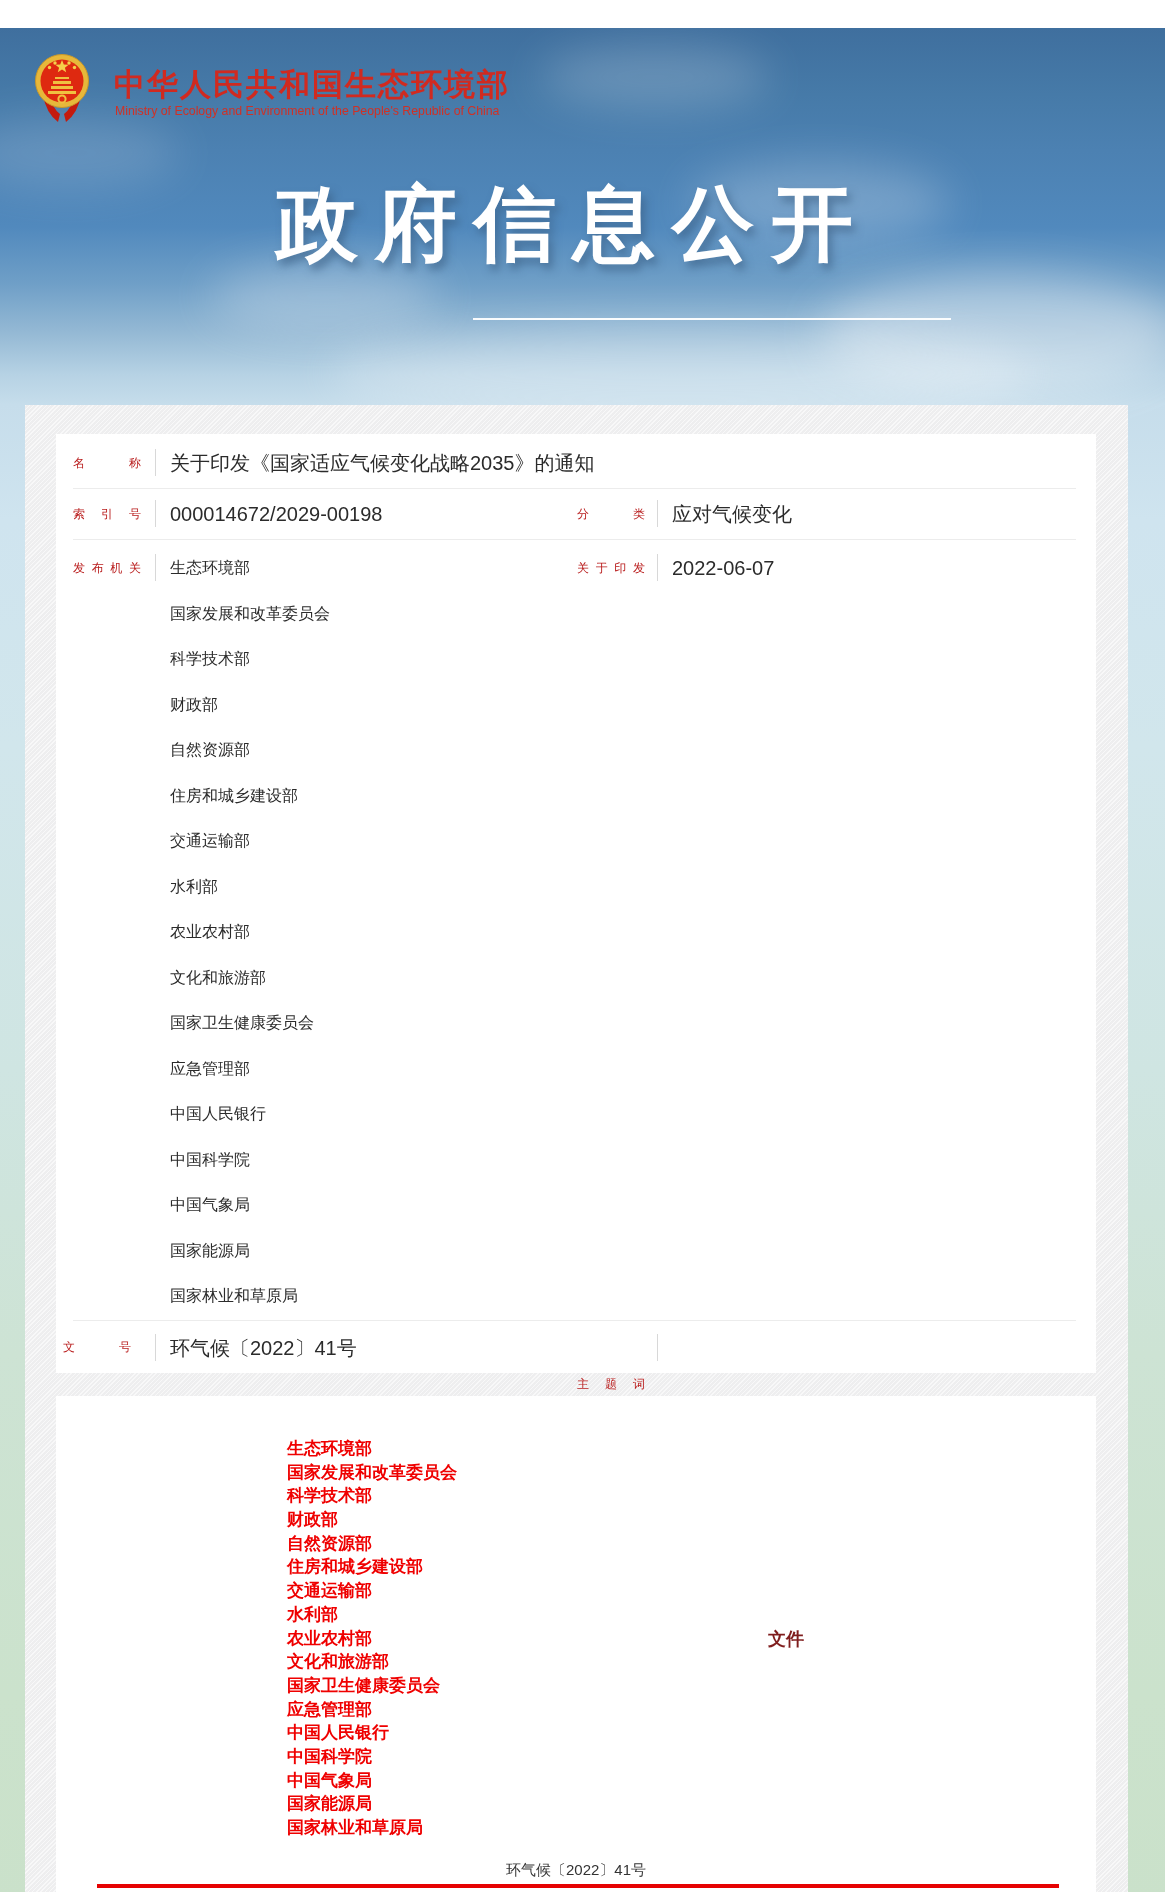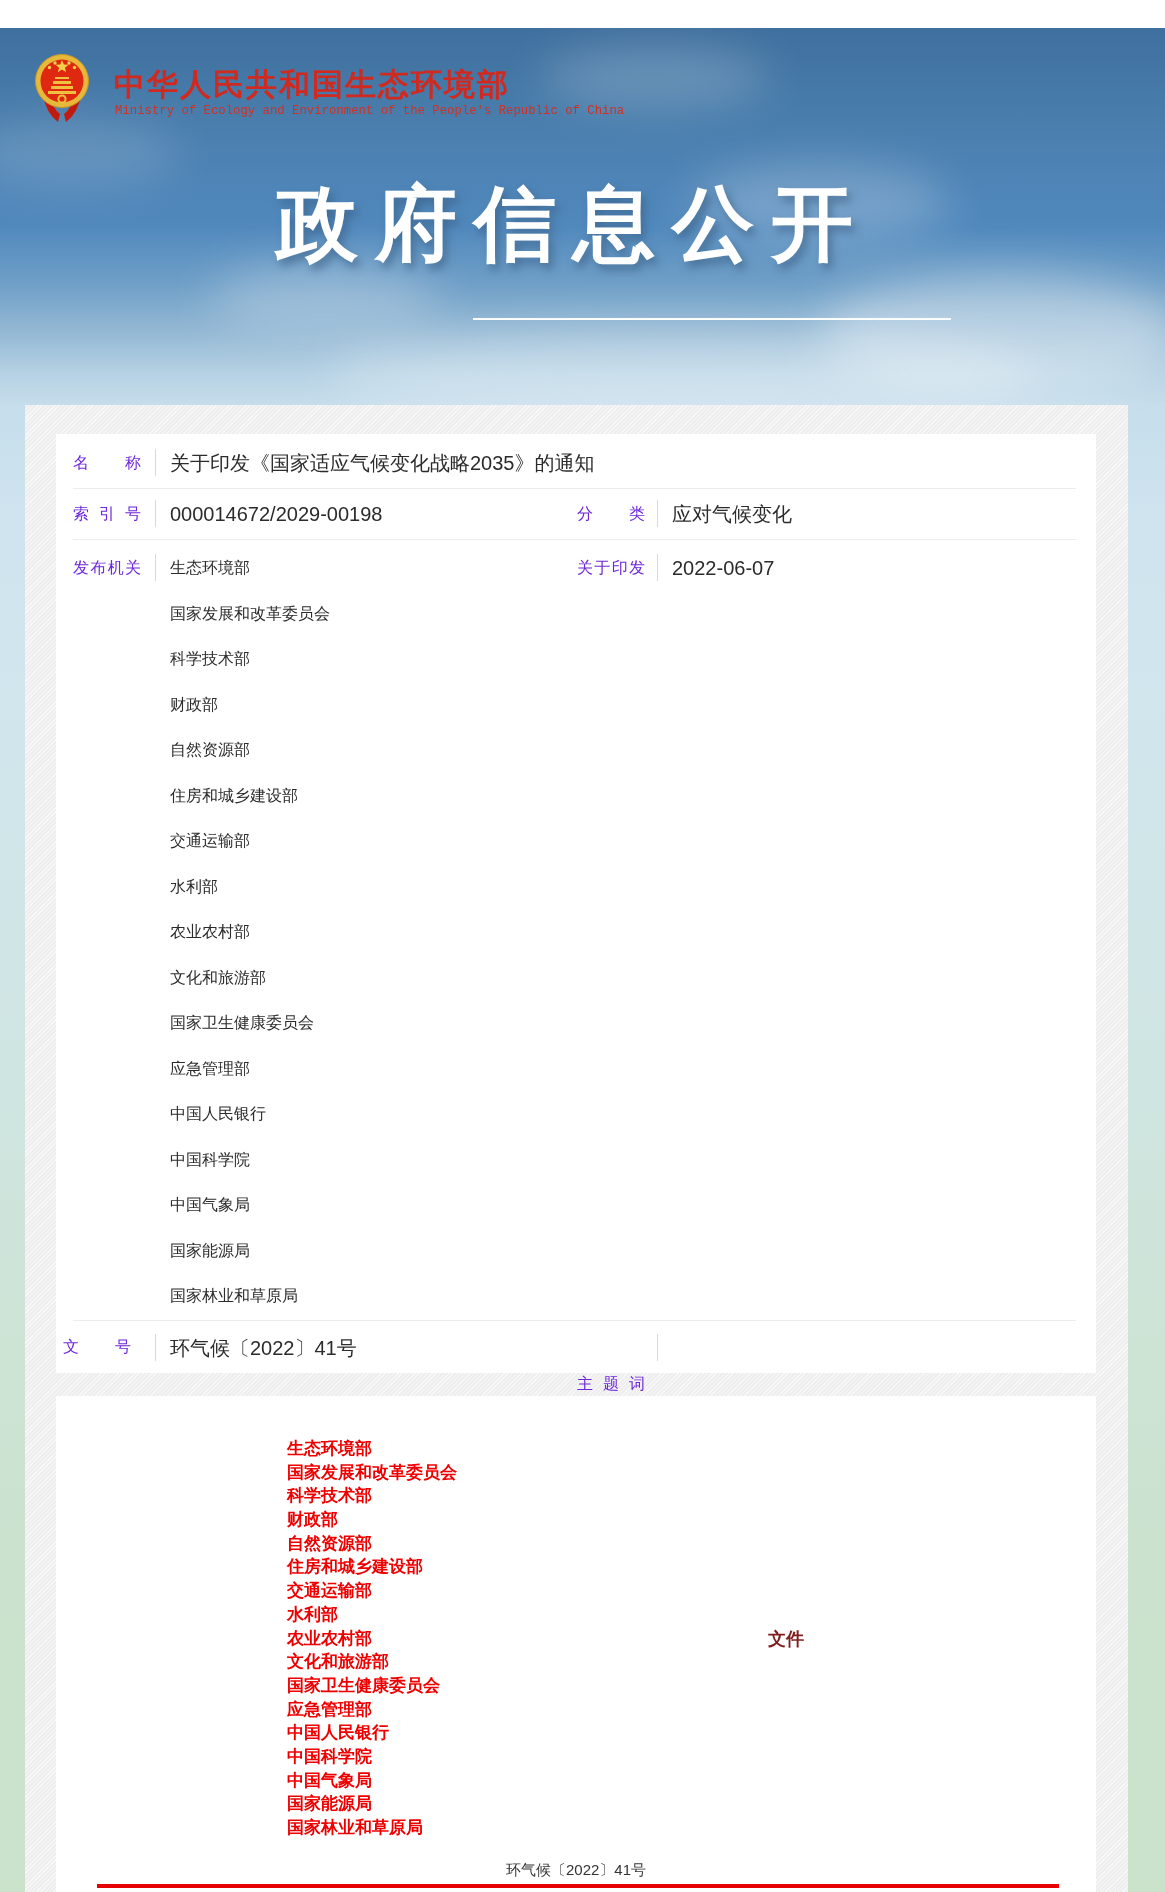"Ministry of Ecology and Environment" .msub { font-family: Liberation Mono, monospace -> none }
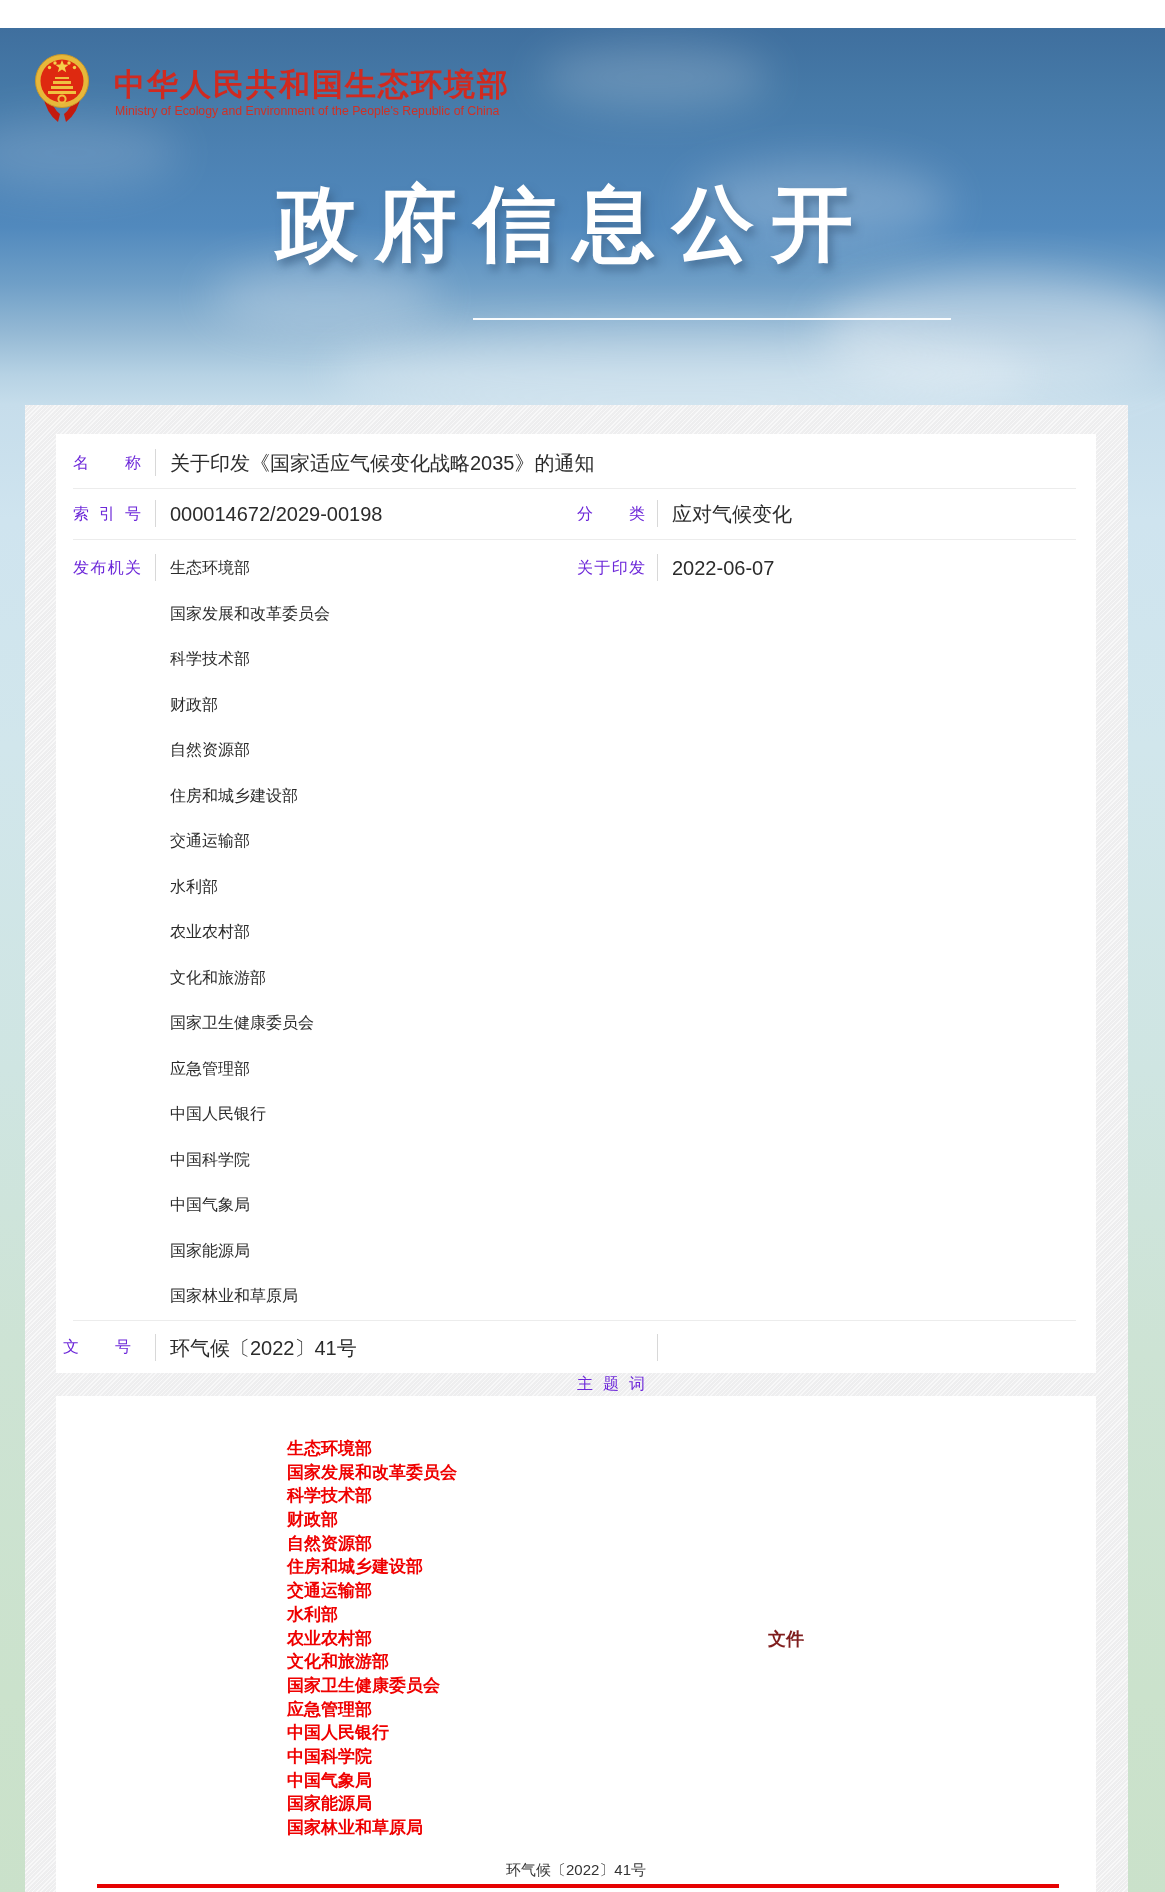"名称" .mlabel { color: #6d28d9 -> #b91c1c; font-size: 16px -> 12px }
